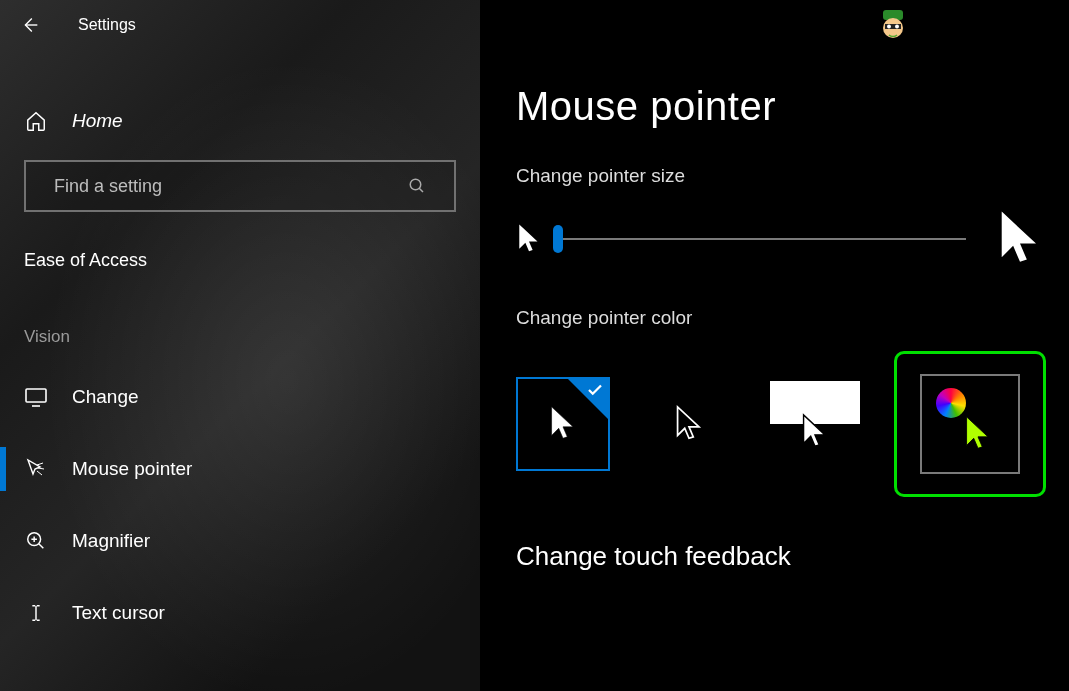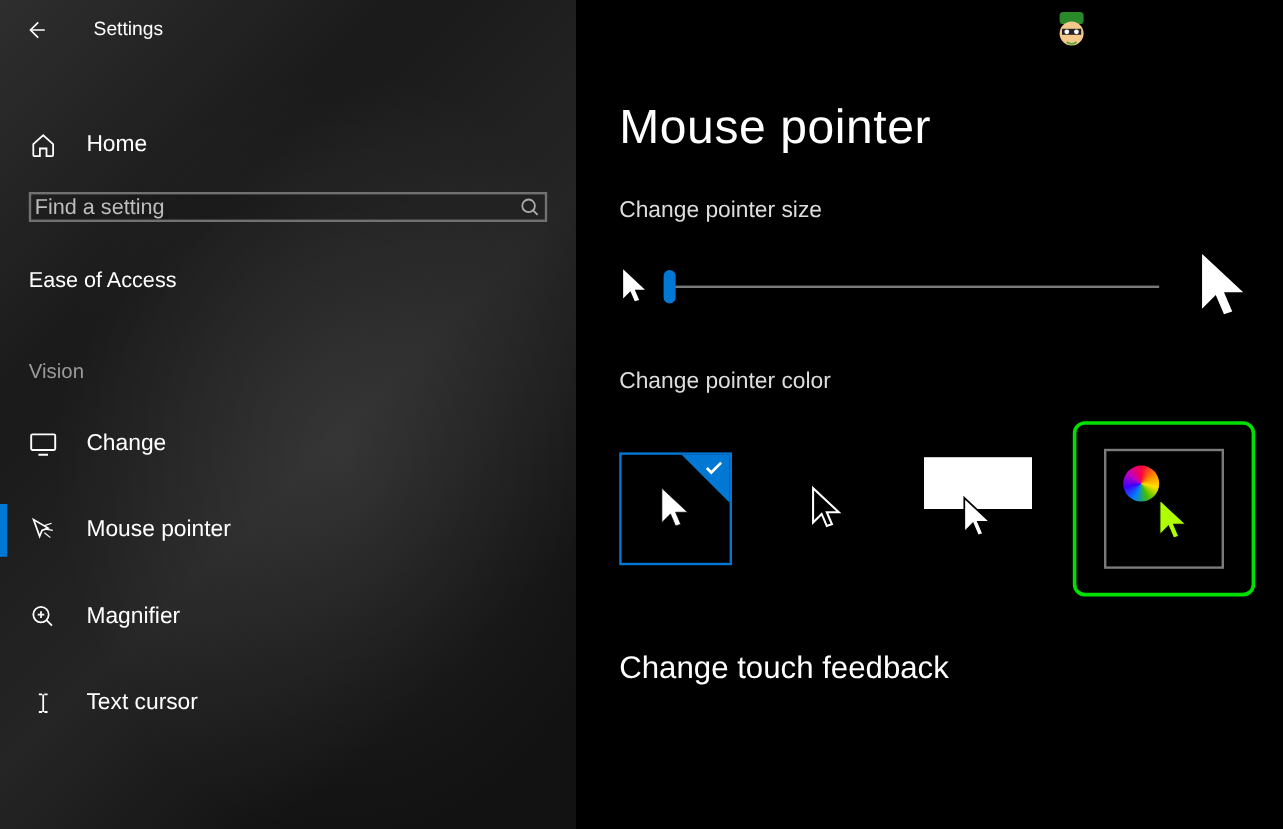"Home" .home-row { font-style: none -> italic }
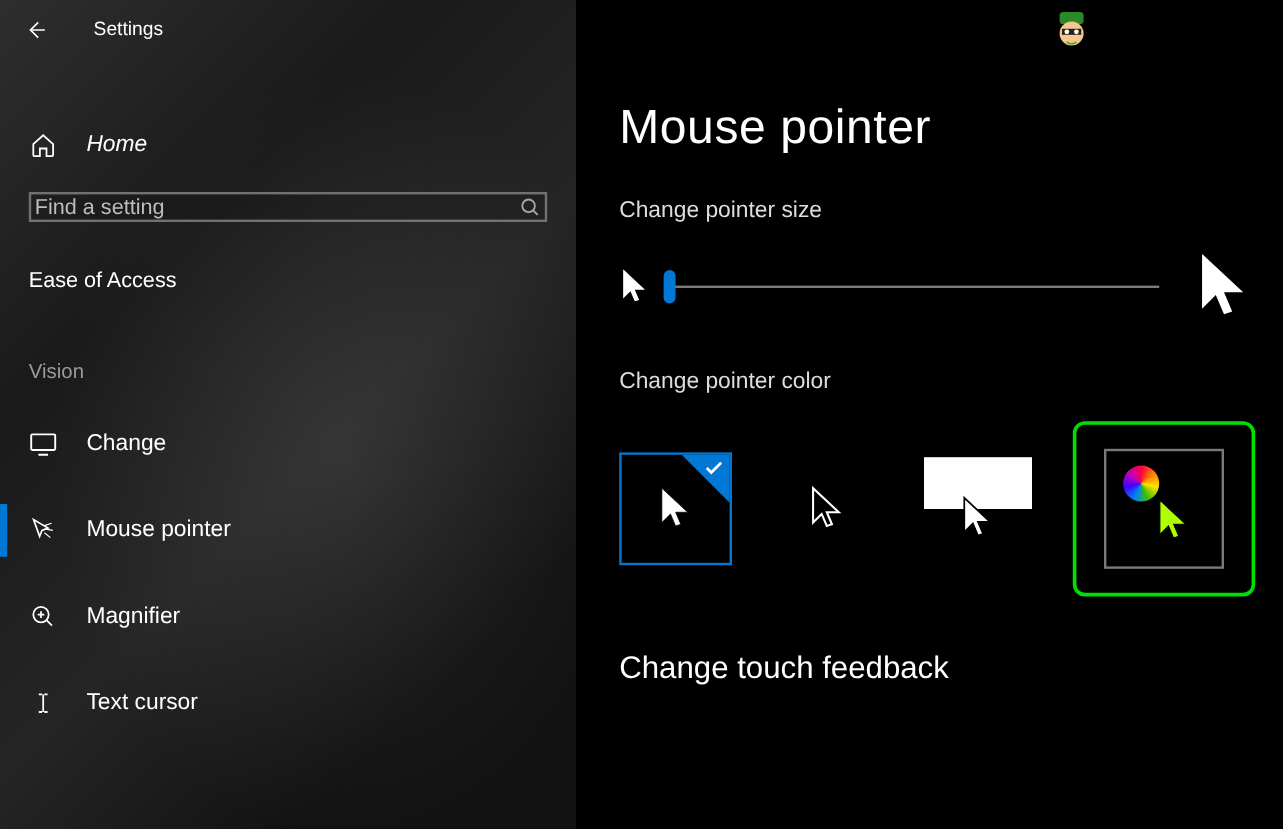"Find a setting" .search-box { height: 25px -> 52px; padding: 0 3px -> 0 28px }
